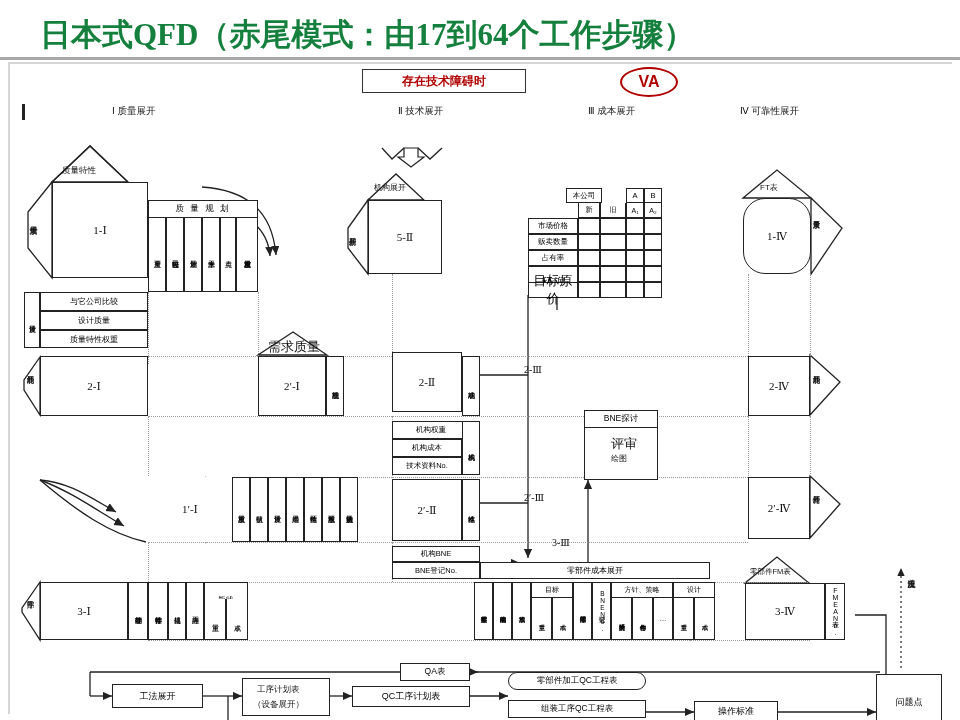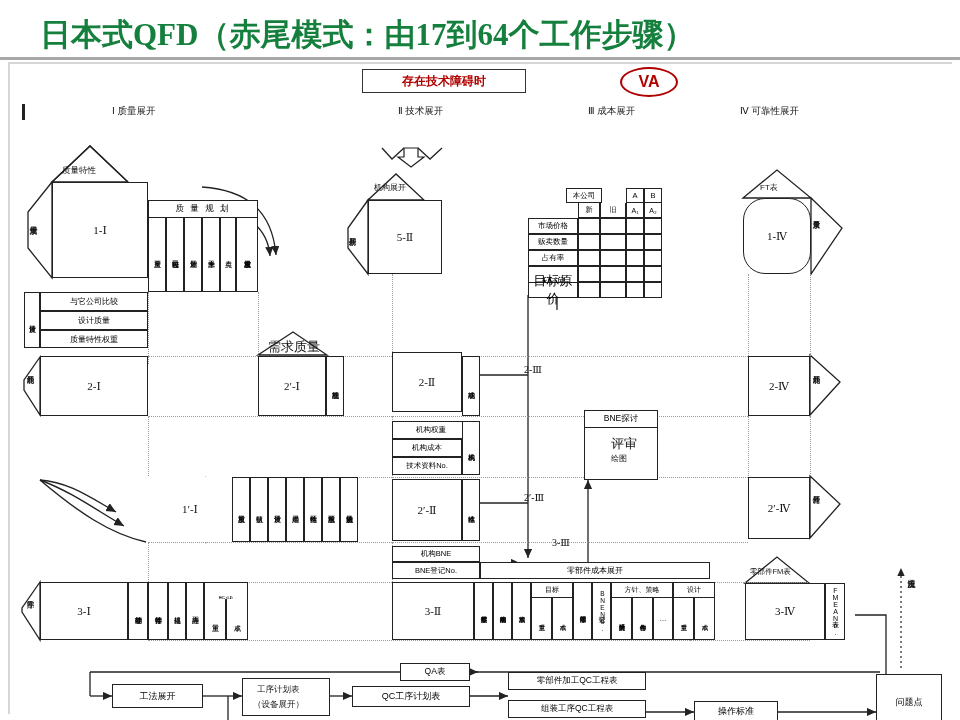"3-Ⅱ" div.b { html: <div>3-Ⅱ</div> -> none }
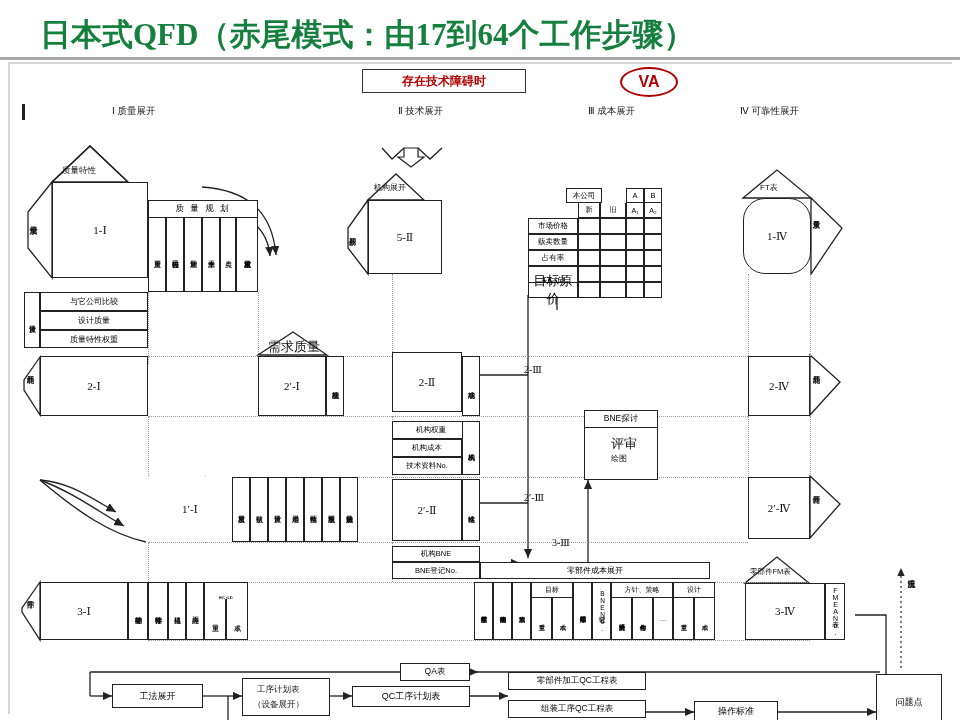"零部件加工QC工程表" div.b { border-radius: none -> 9px }
